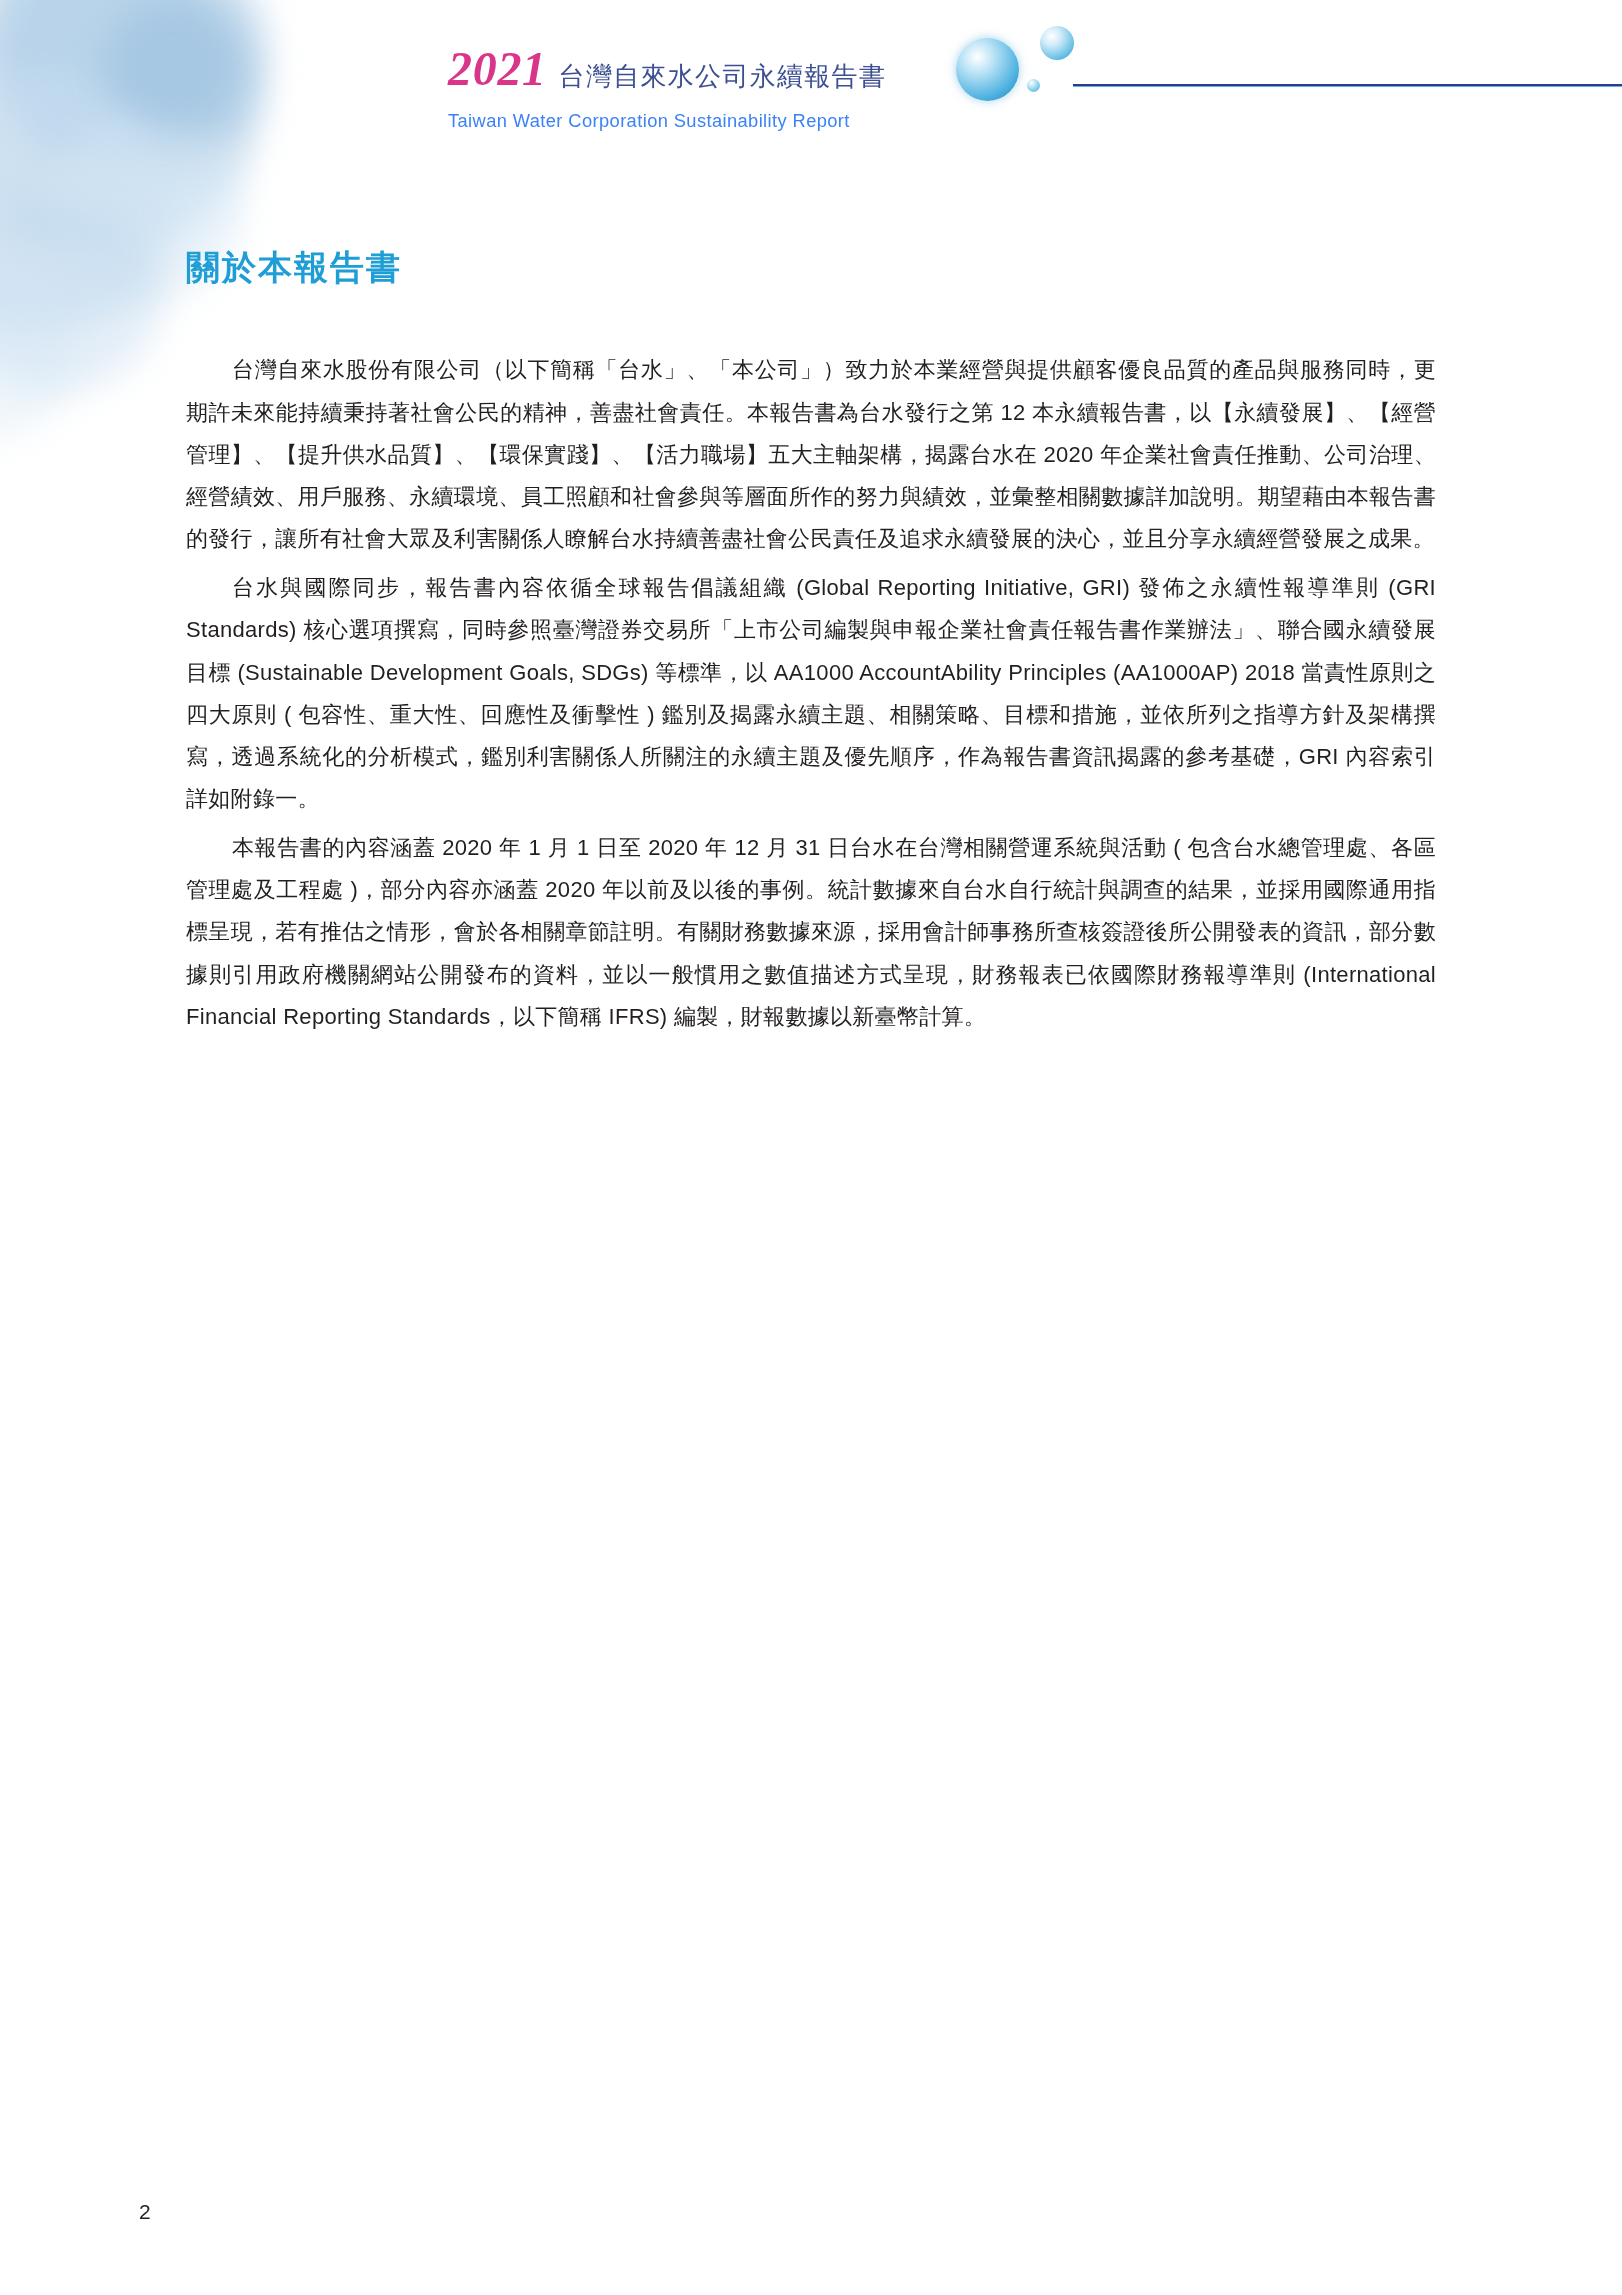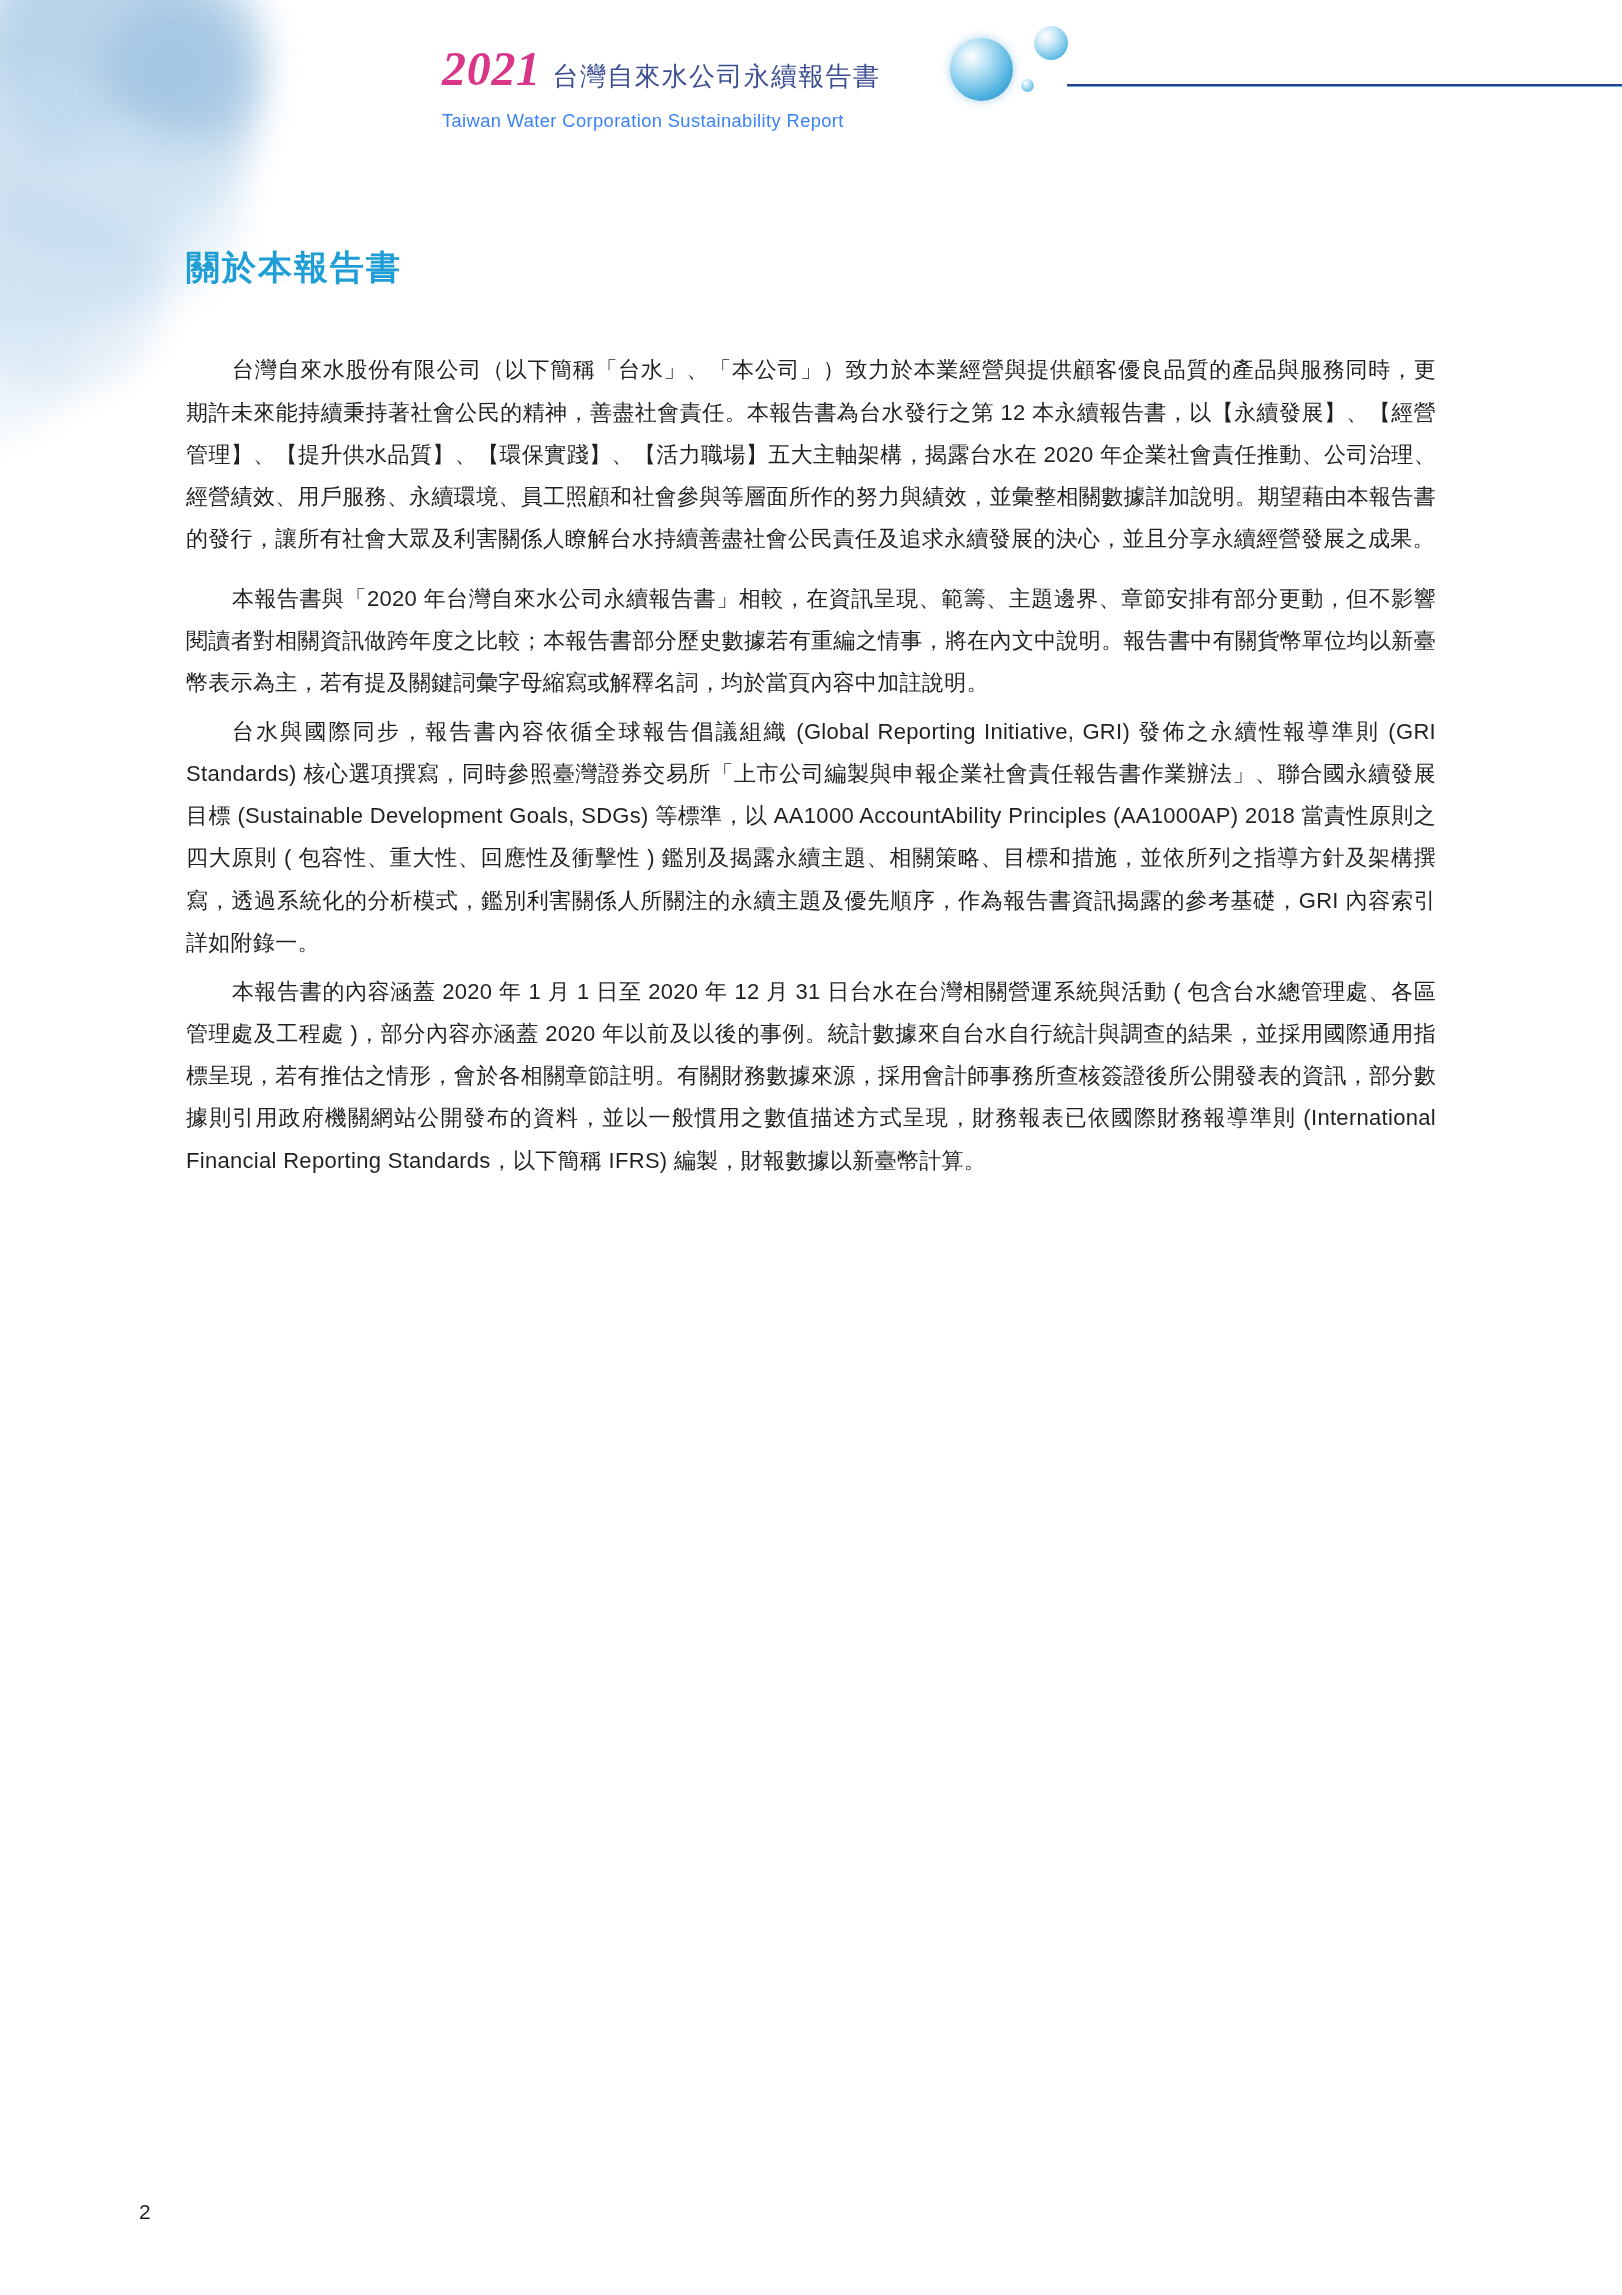"2021 台灣自來水公司永續報告書" .header { left: 0 -> 6px }
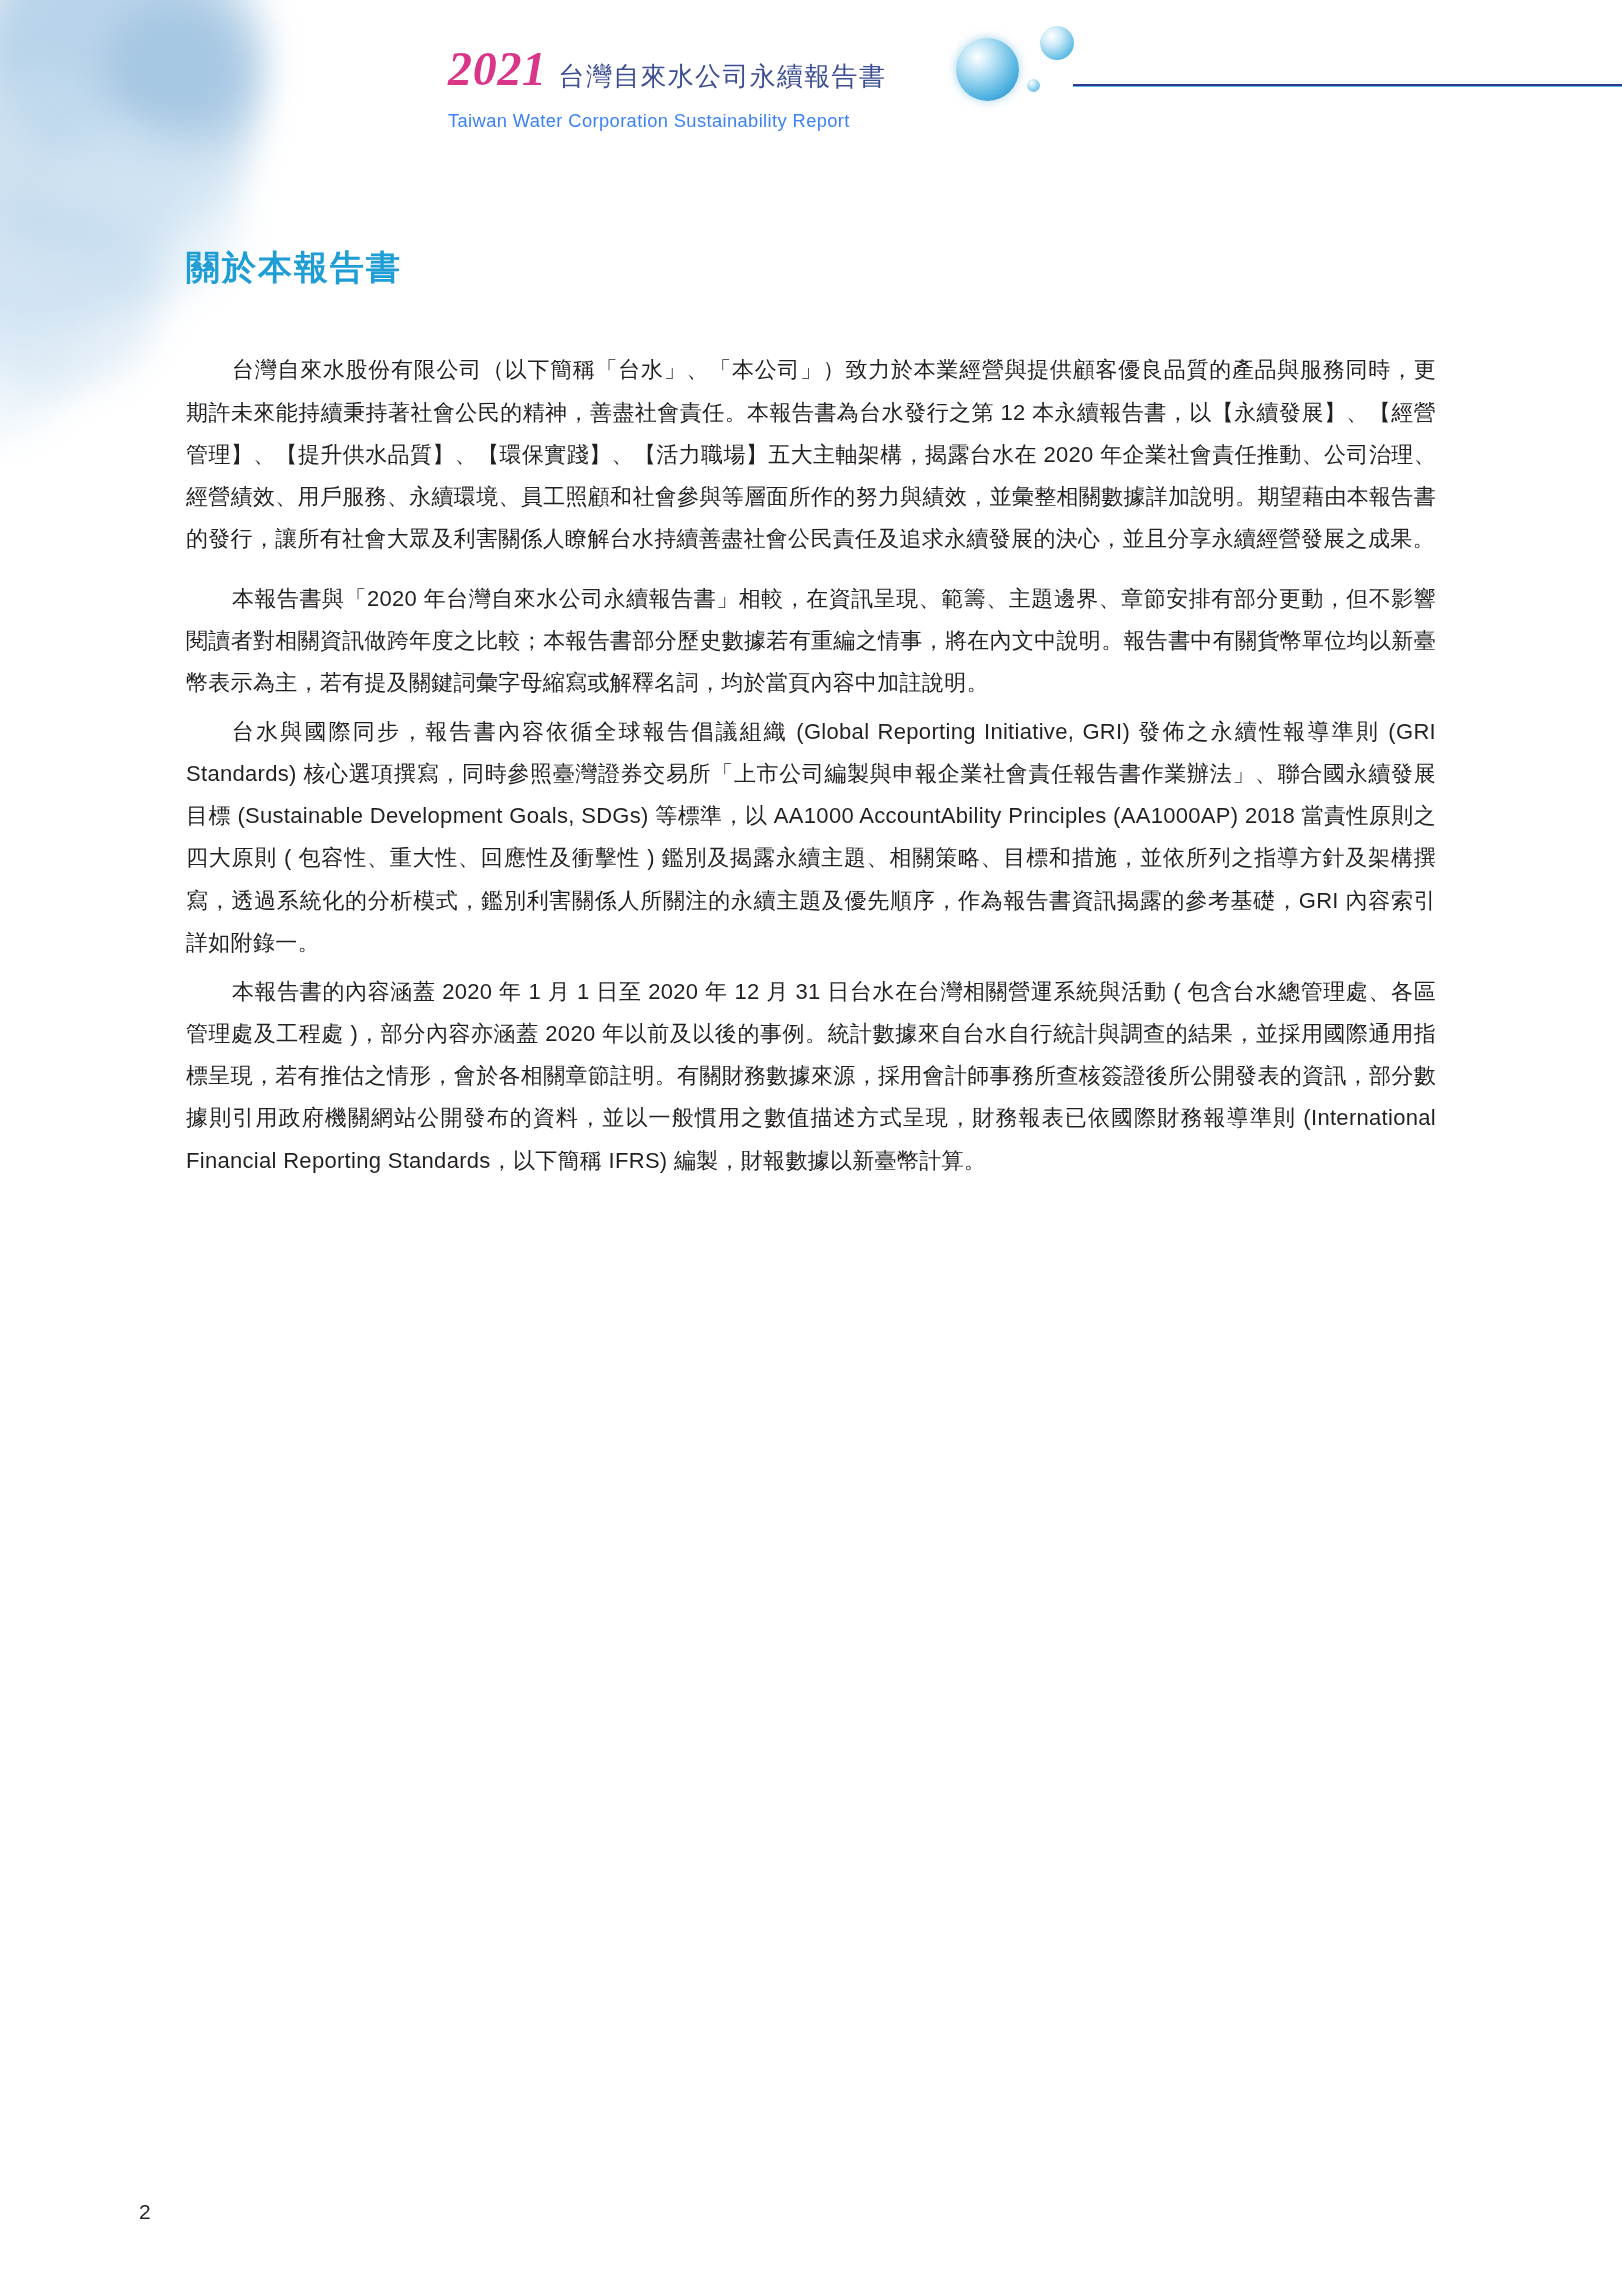"本報告書與「2020" p.para { html: <p>本報告書與「2020 年台灣自來水公司永續報告書」相較，在資訊呈現、範籌、主題邊界、章節安排有部分更動，但不影響閱讀者對相關資訊做跨年度之比較；本報告書部分歷史數據若有重編之情事，將在內文中說明。報告書中有關貨幣單位均以新臺幣表示為主，若有提及關鍵詞彙字母縮寫或解釋名詞，均於當頁內容中加註說明。</p> -> none }
